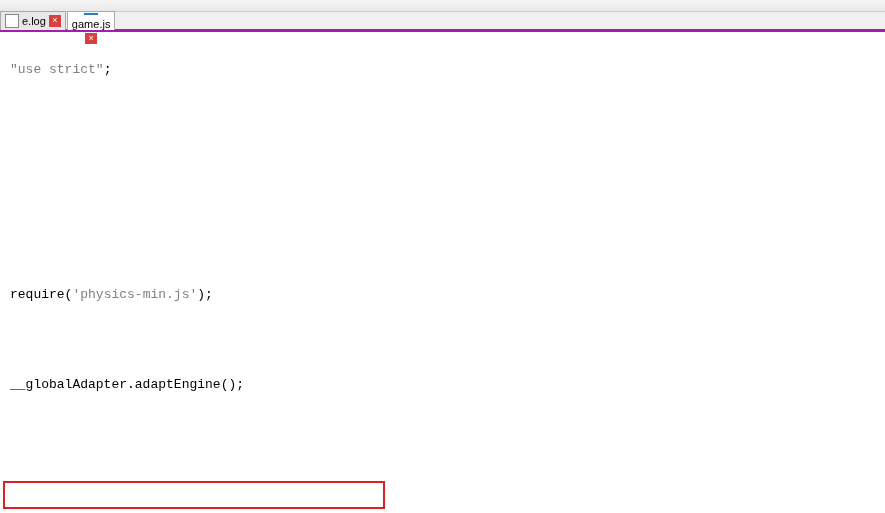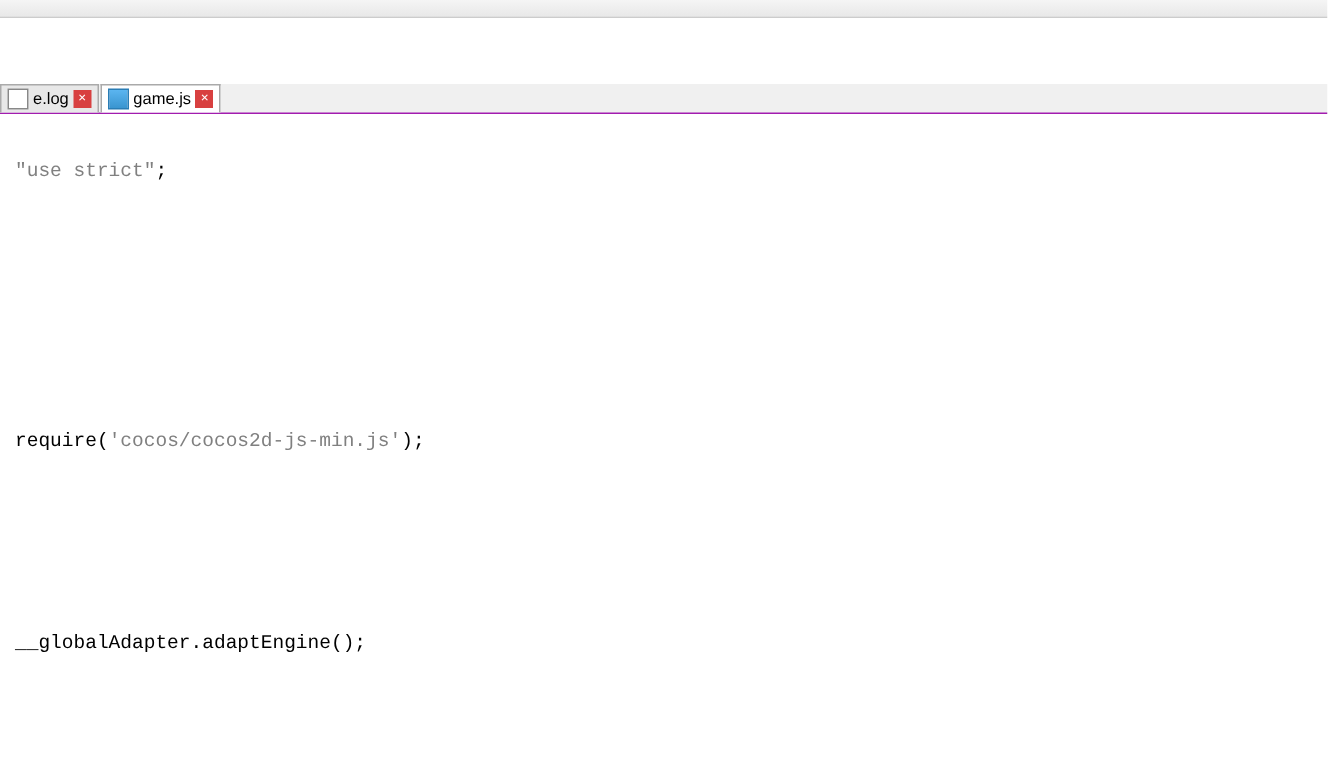"e.log" .tabs { border-bottom: 1px solid #a21caf -> 3px solid #a21caf; margin-top: 44px -> none }
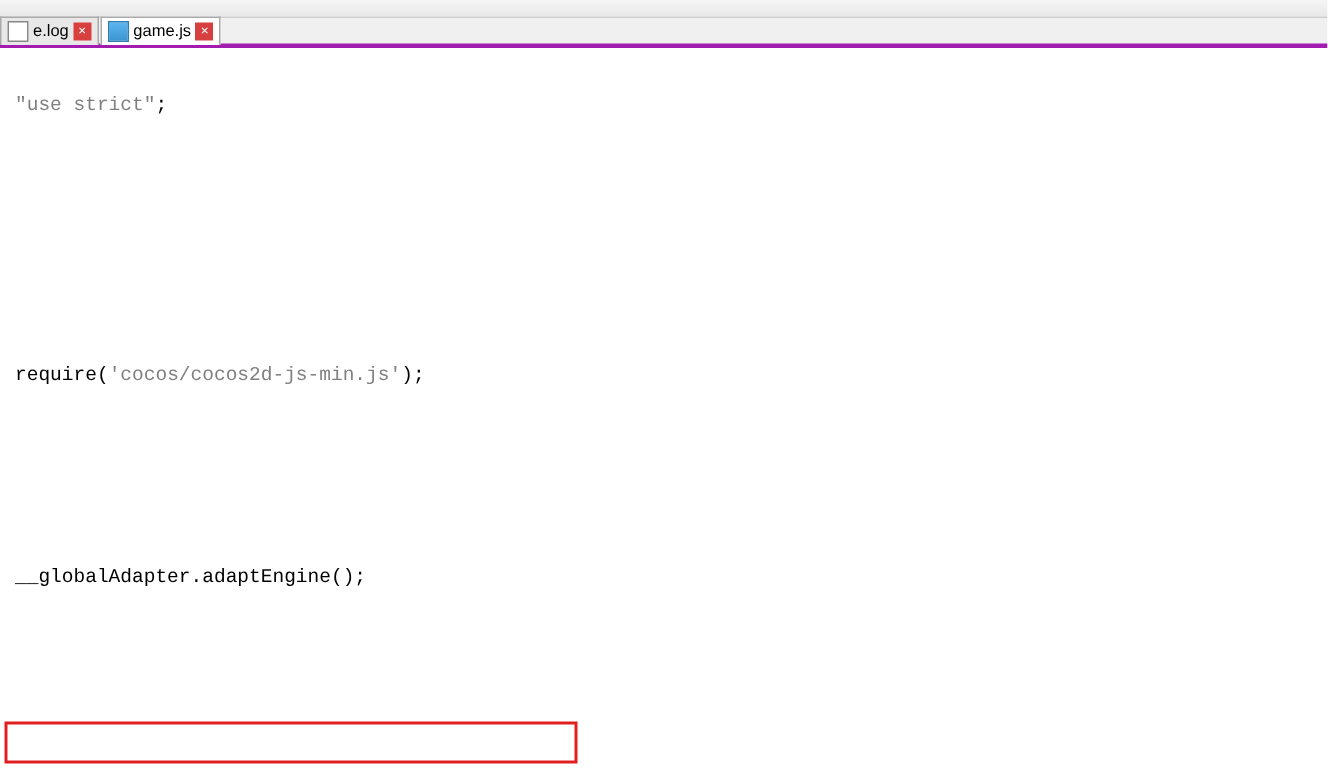"game.js" .tab.active { flex-direction: none -> column }
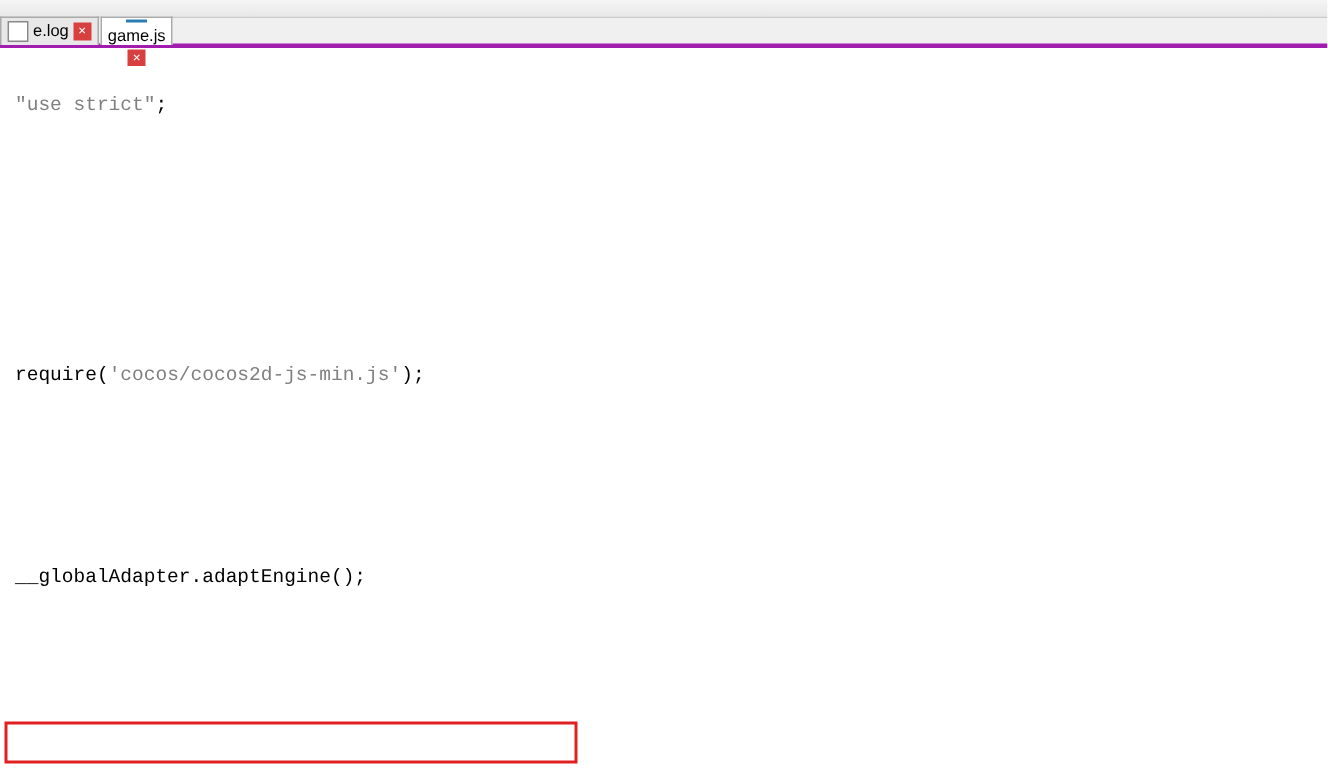"require('cocos/cocos2d-js-min.js');" span.line { html: <span><span>require(</span><span>'cocos/cocos2d-js-min.js'</span><span>);</span></span> -> none }
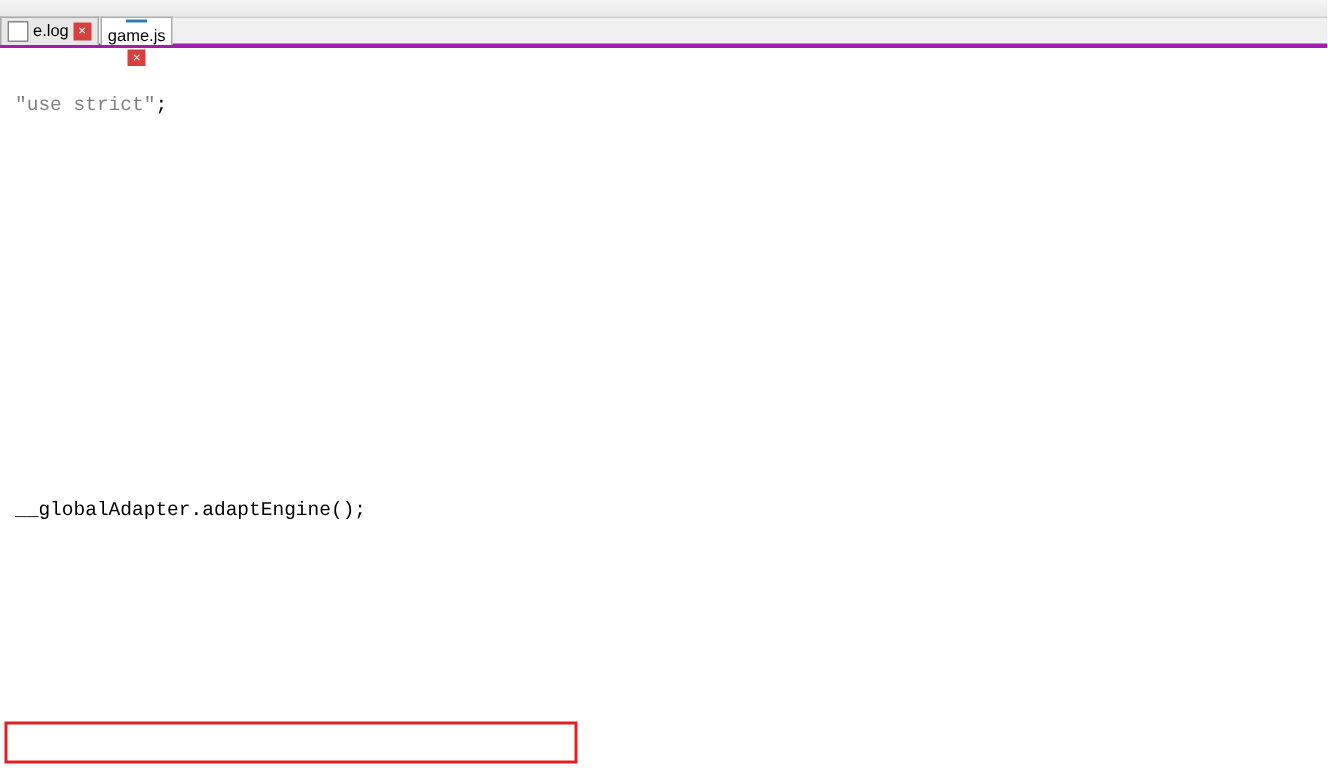"require('physics-min.js');" span.line { html: none -> <span><span>require(</span><span>'physics-min.js'</span><span>);</span></span> }
